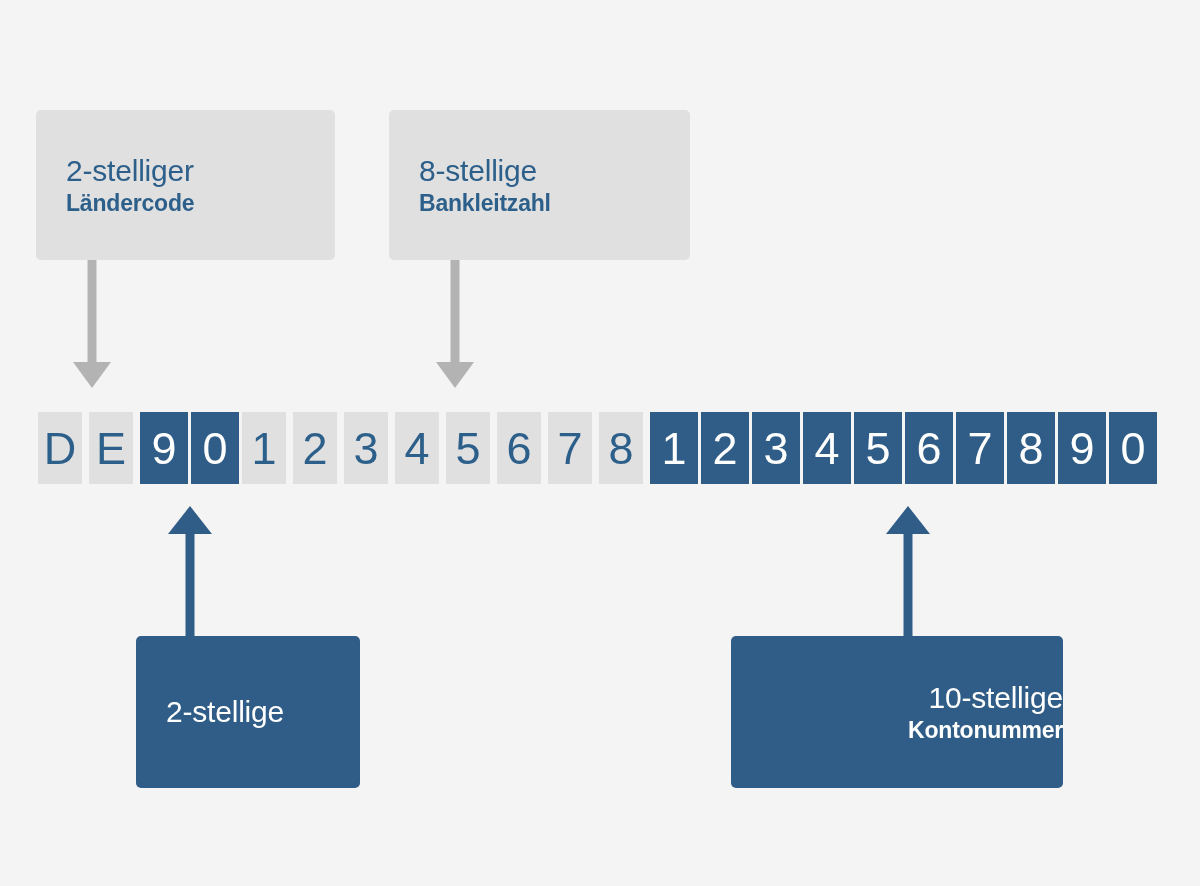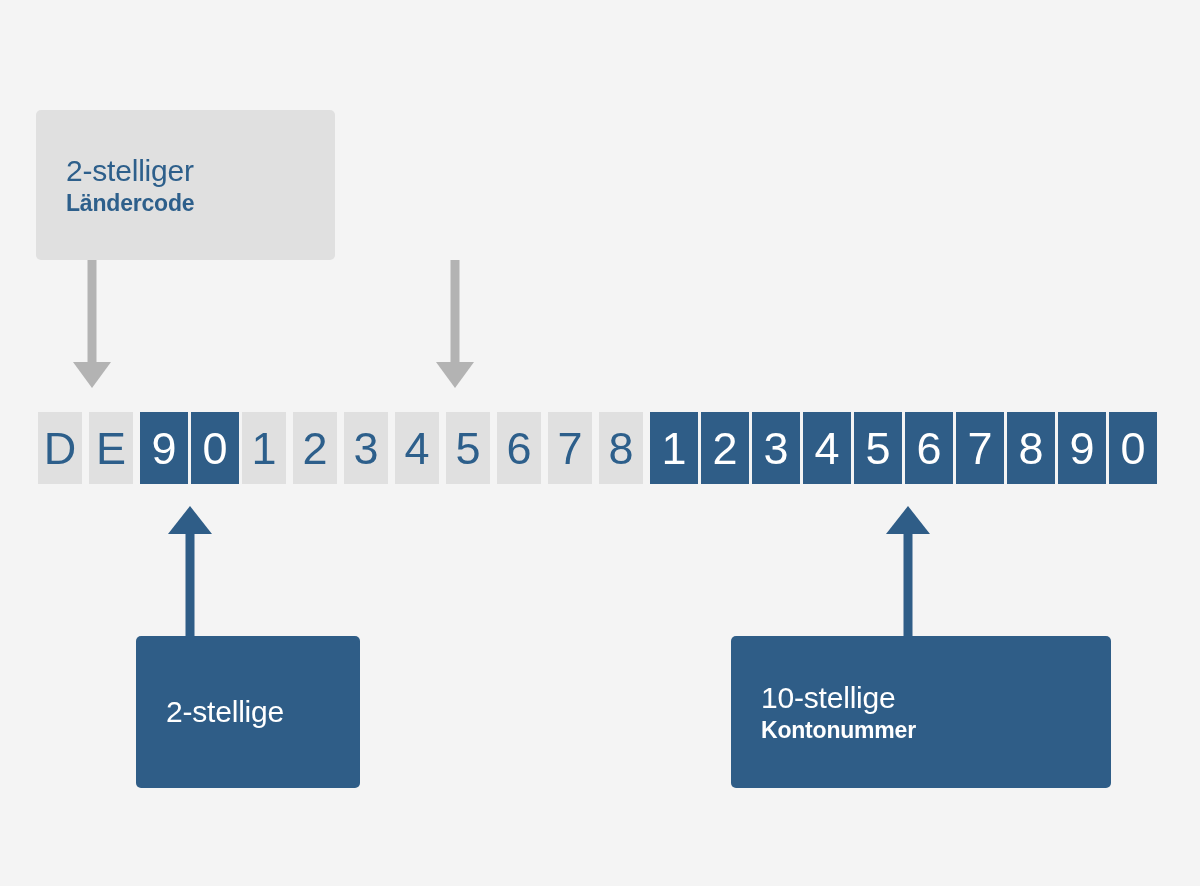"8-stellige" div.callout { html: none -> <div> <span>8-stellige</span> <span>Bankleitzahl</span> </div> }
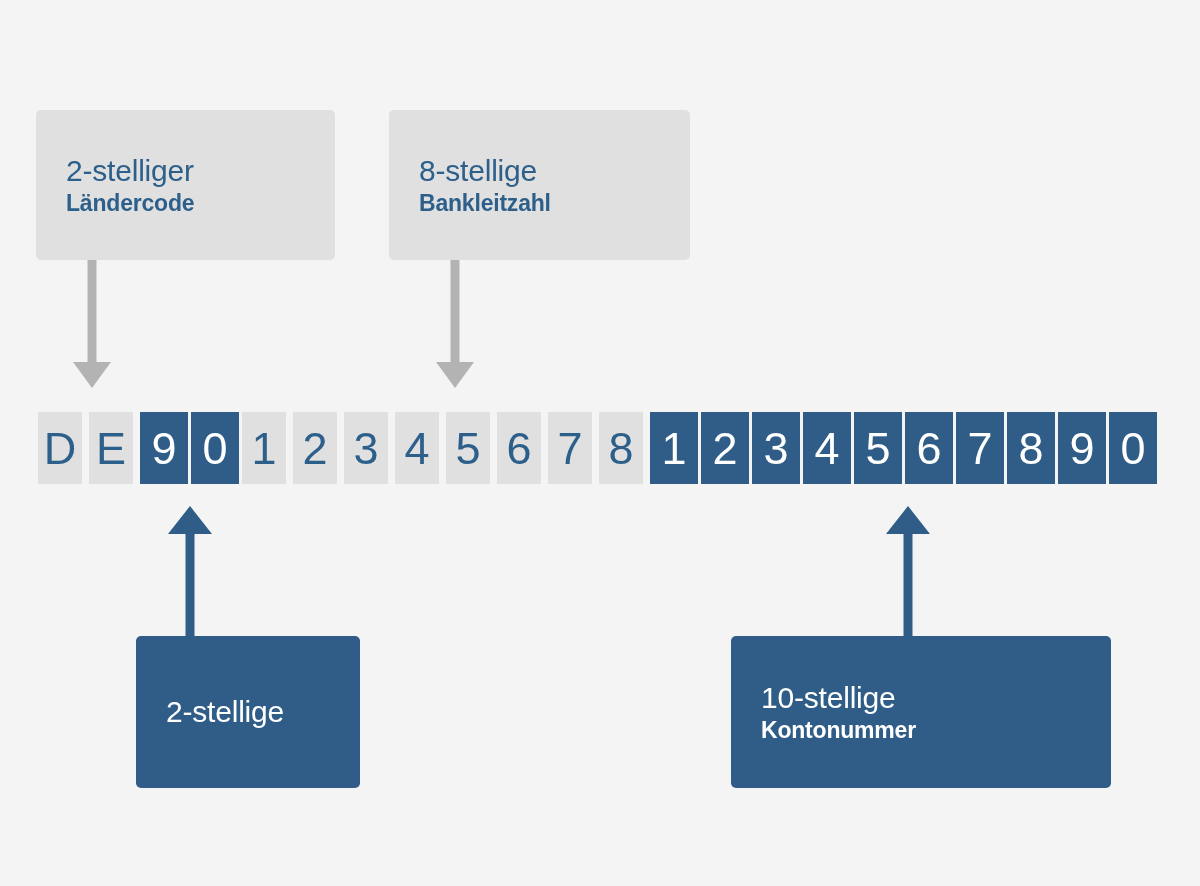"10-stellige" #callout-konto { align-items: none -> flex-end; width: 380px -> 332px }
